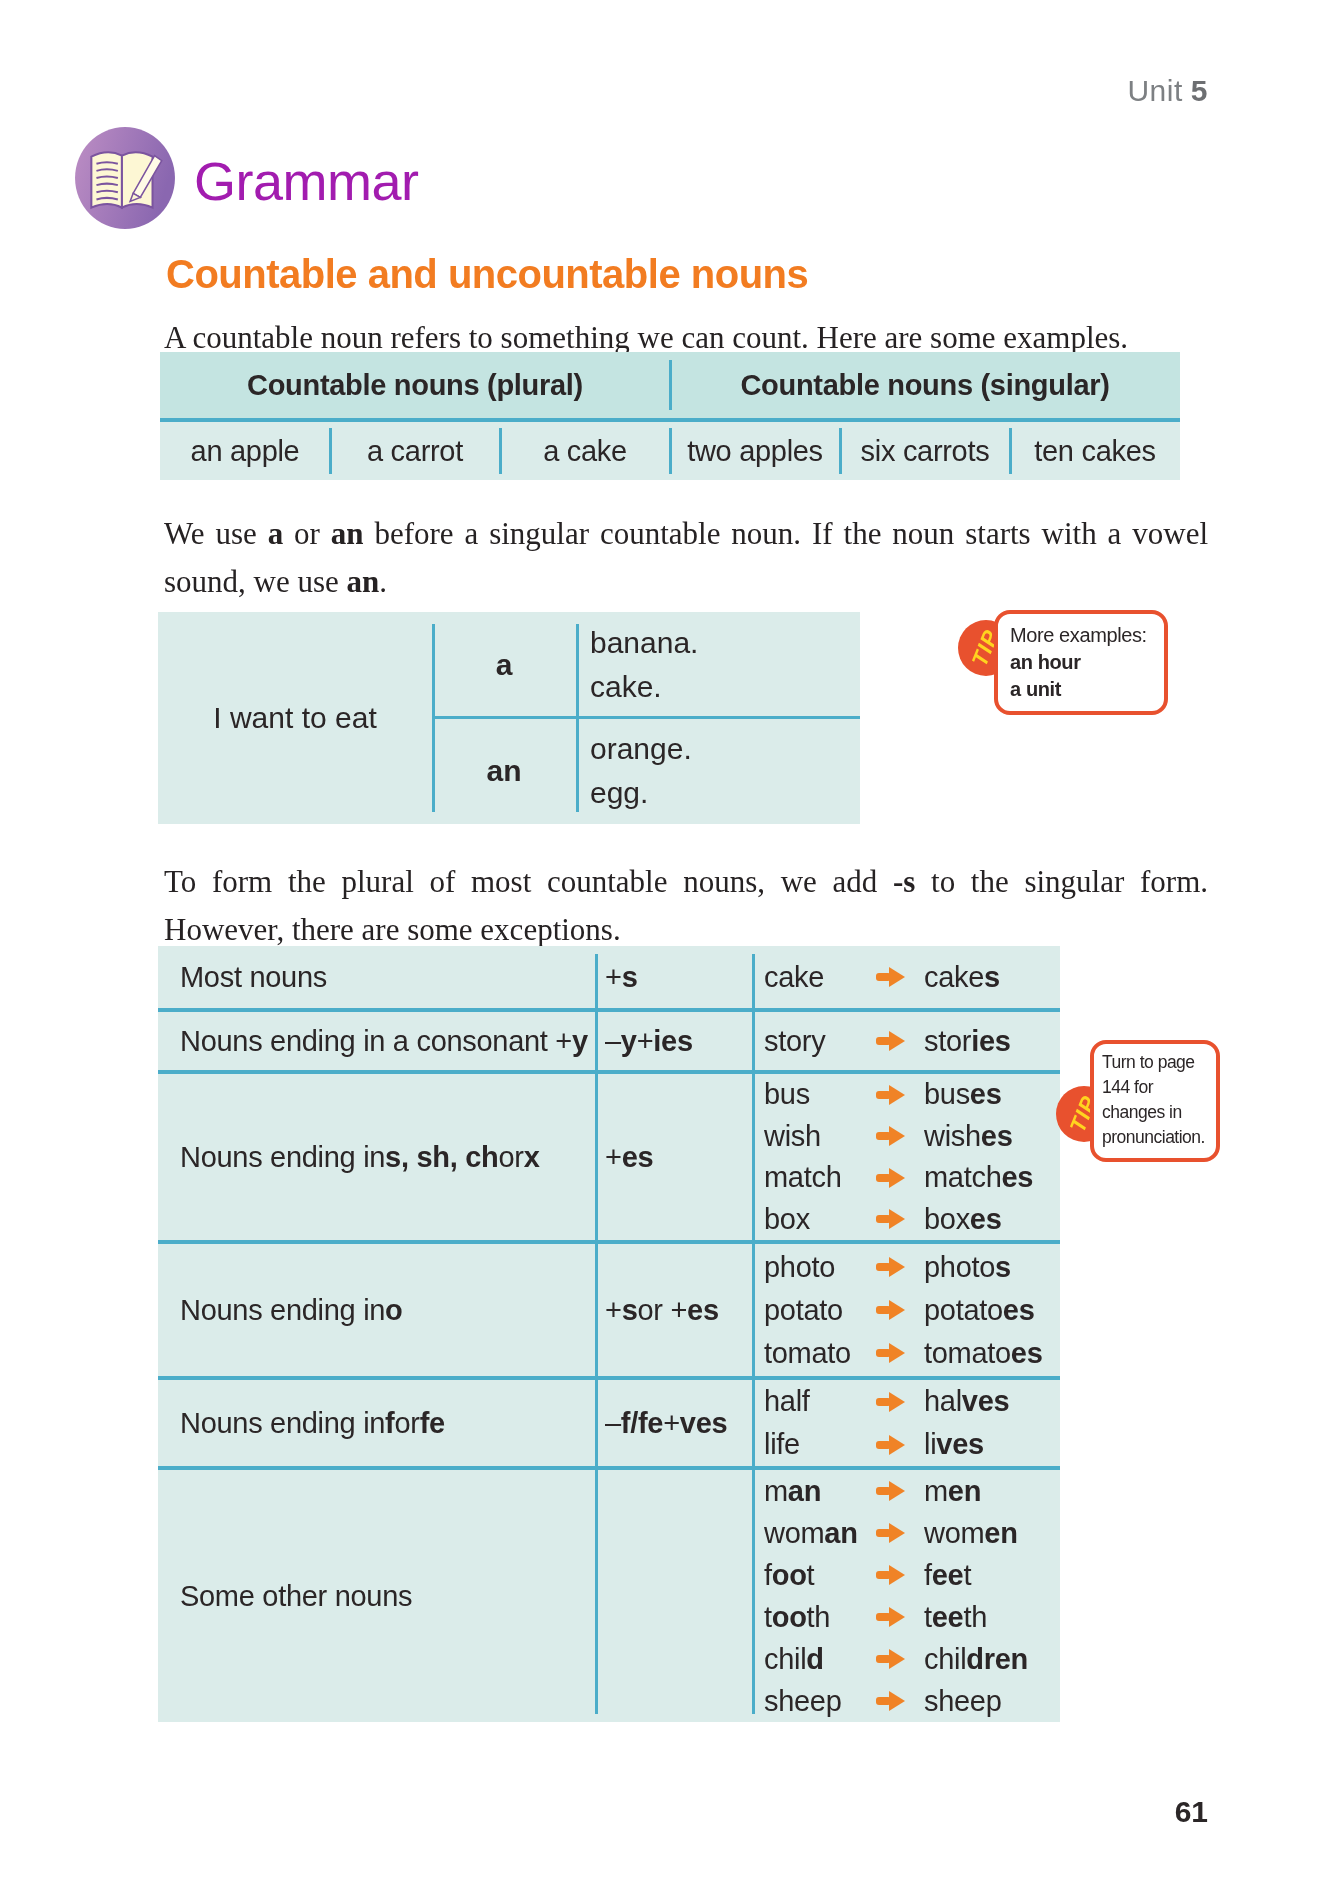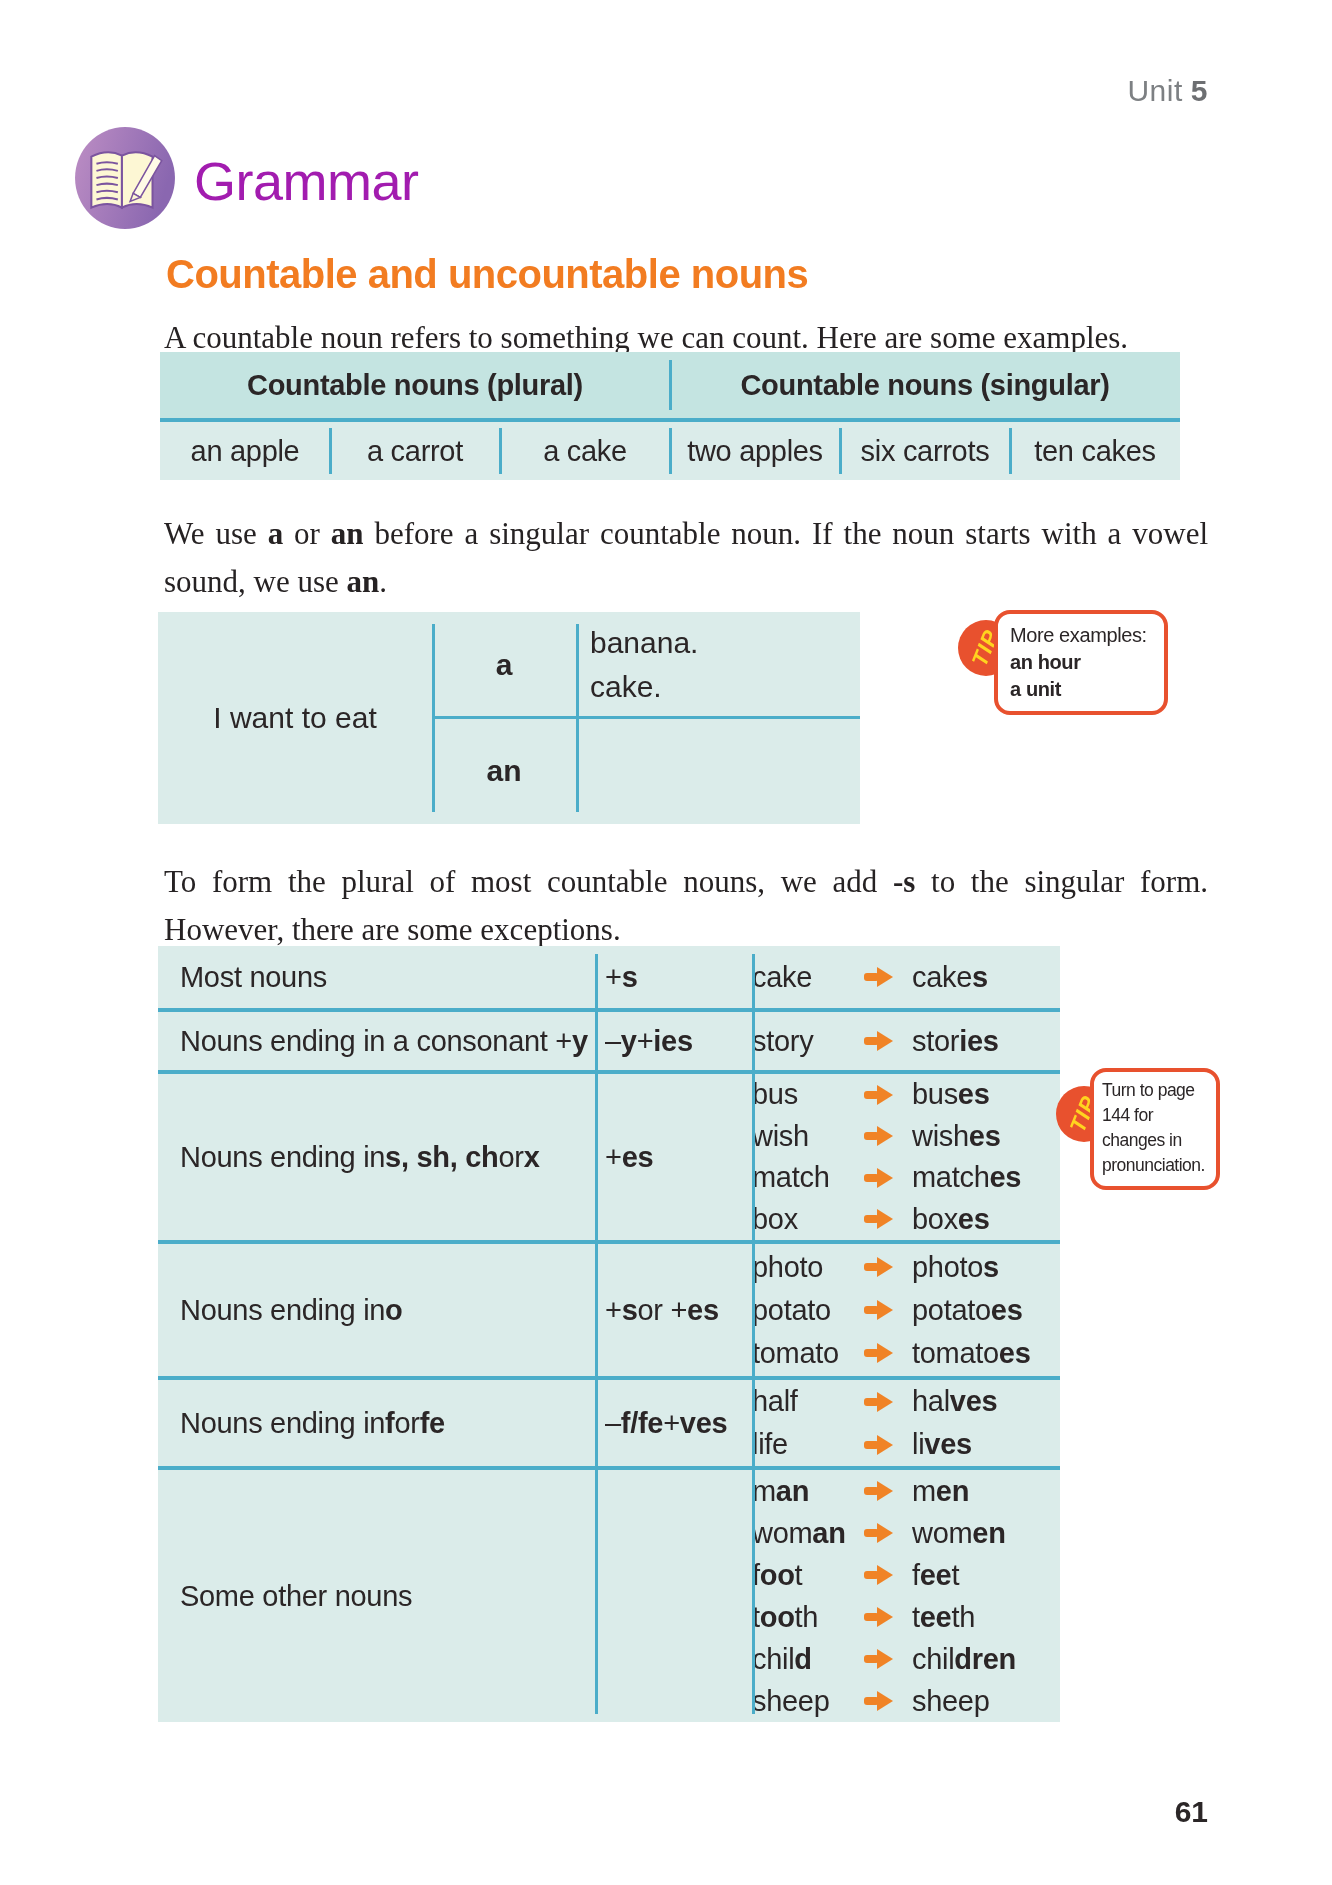"orange." div.t2-ex { html: none -> <div> <div>orange.</div> <div>egg.</div> </div> }
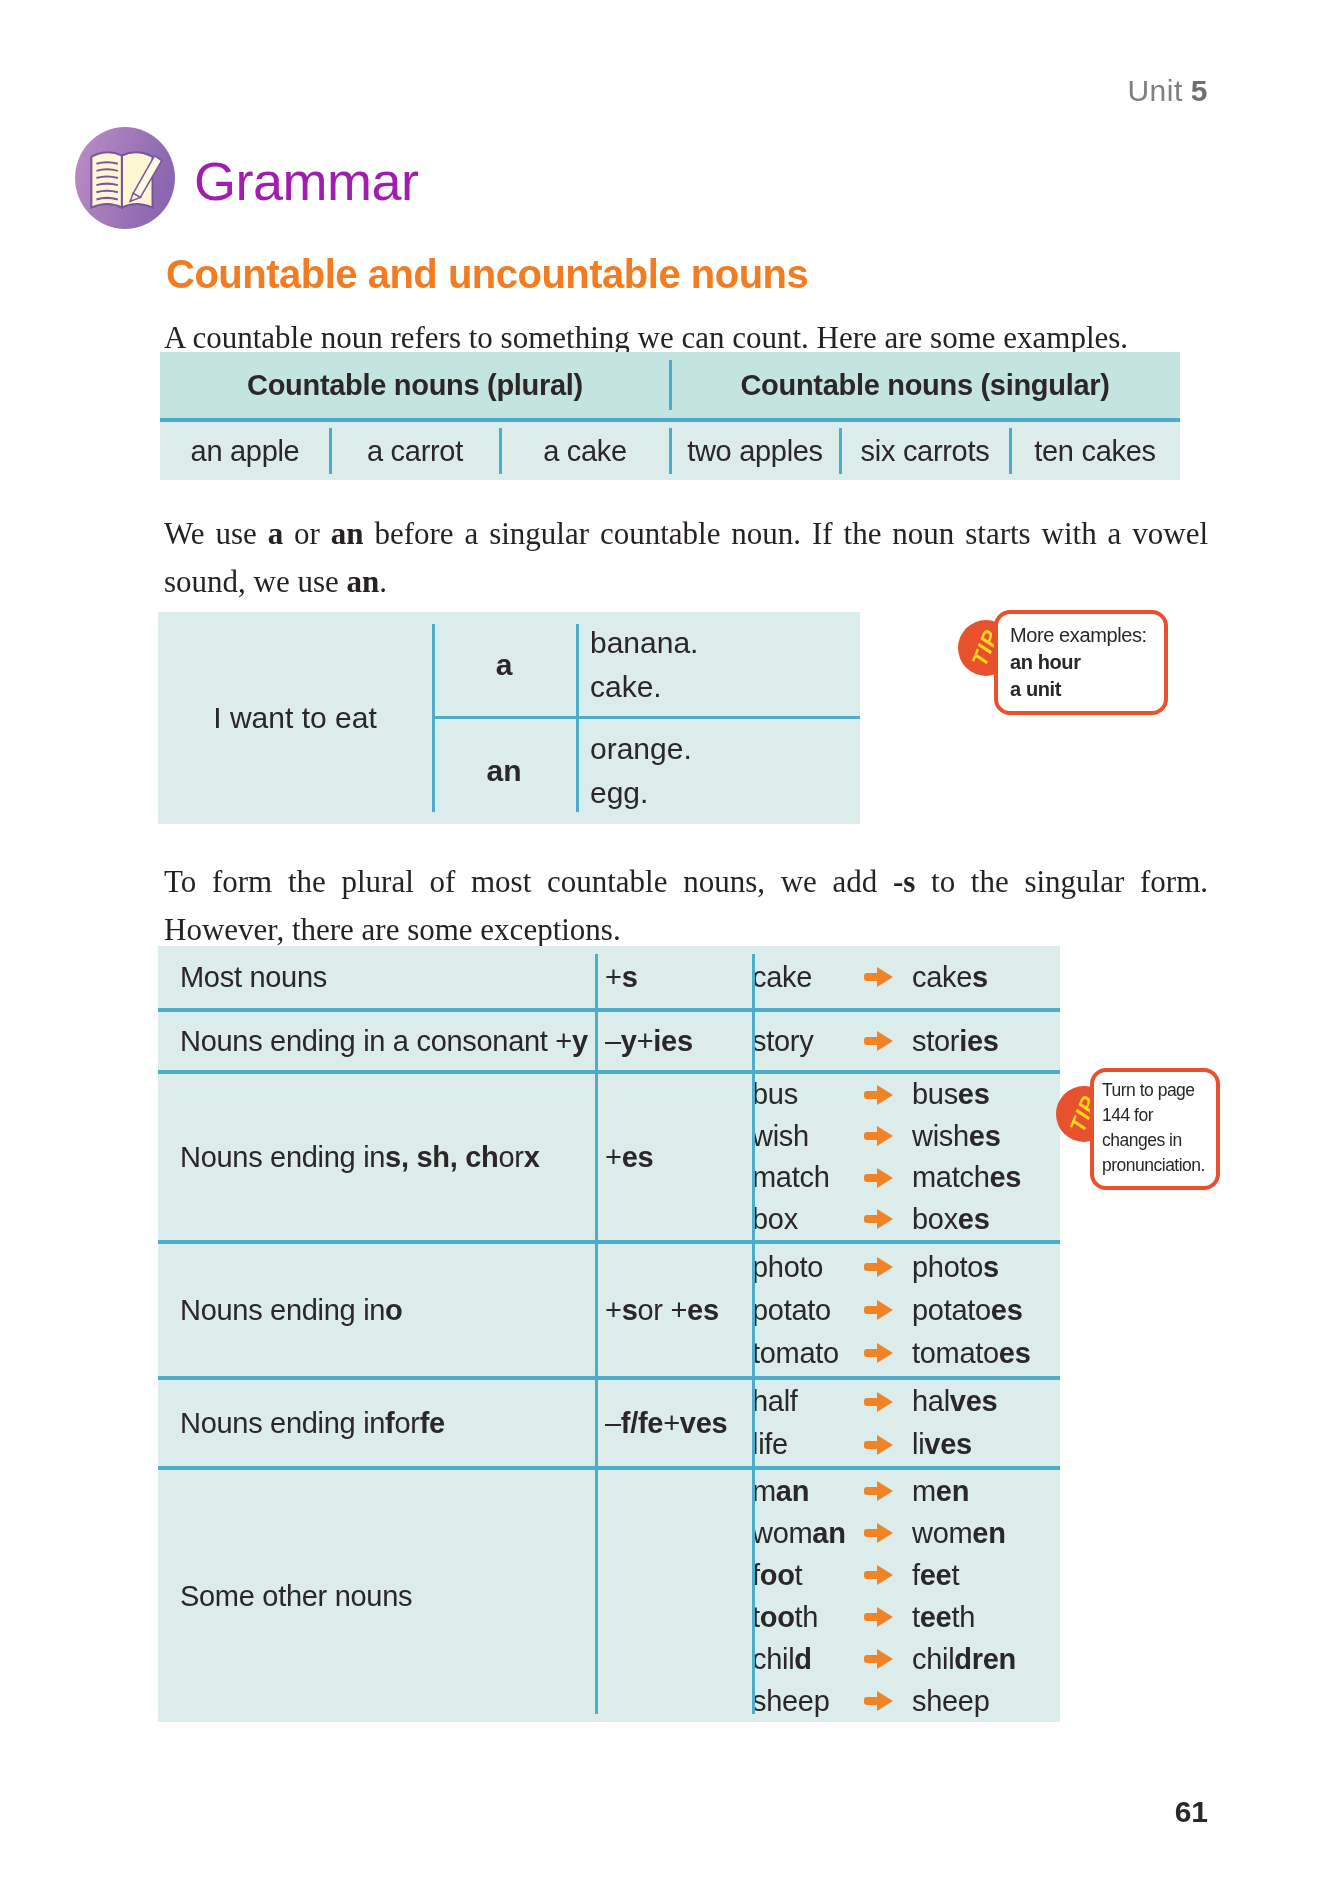"cake" .t3-c3 { padding-left: 0 -> 12px }
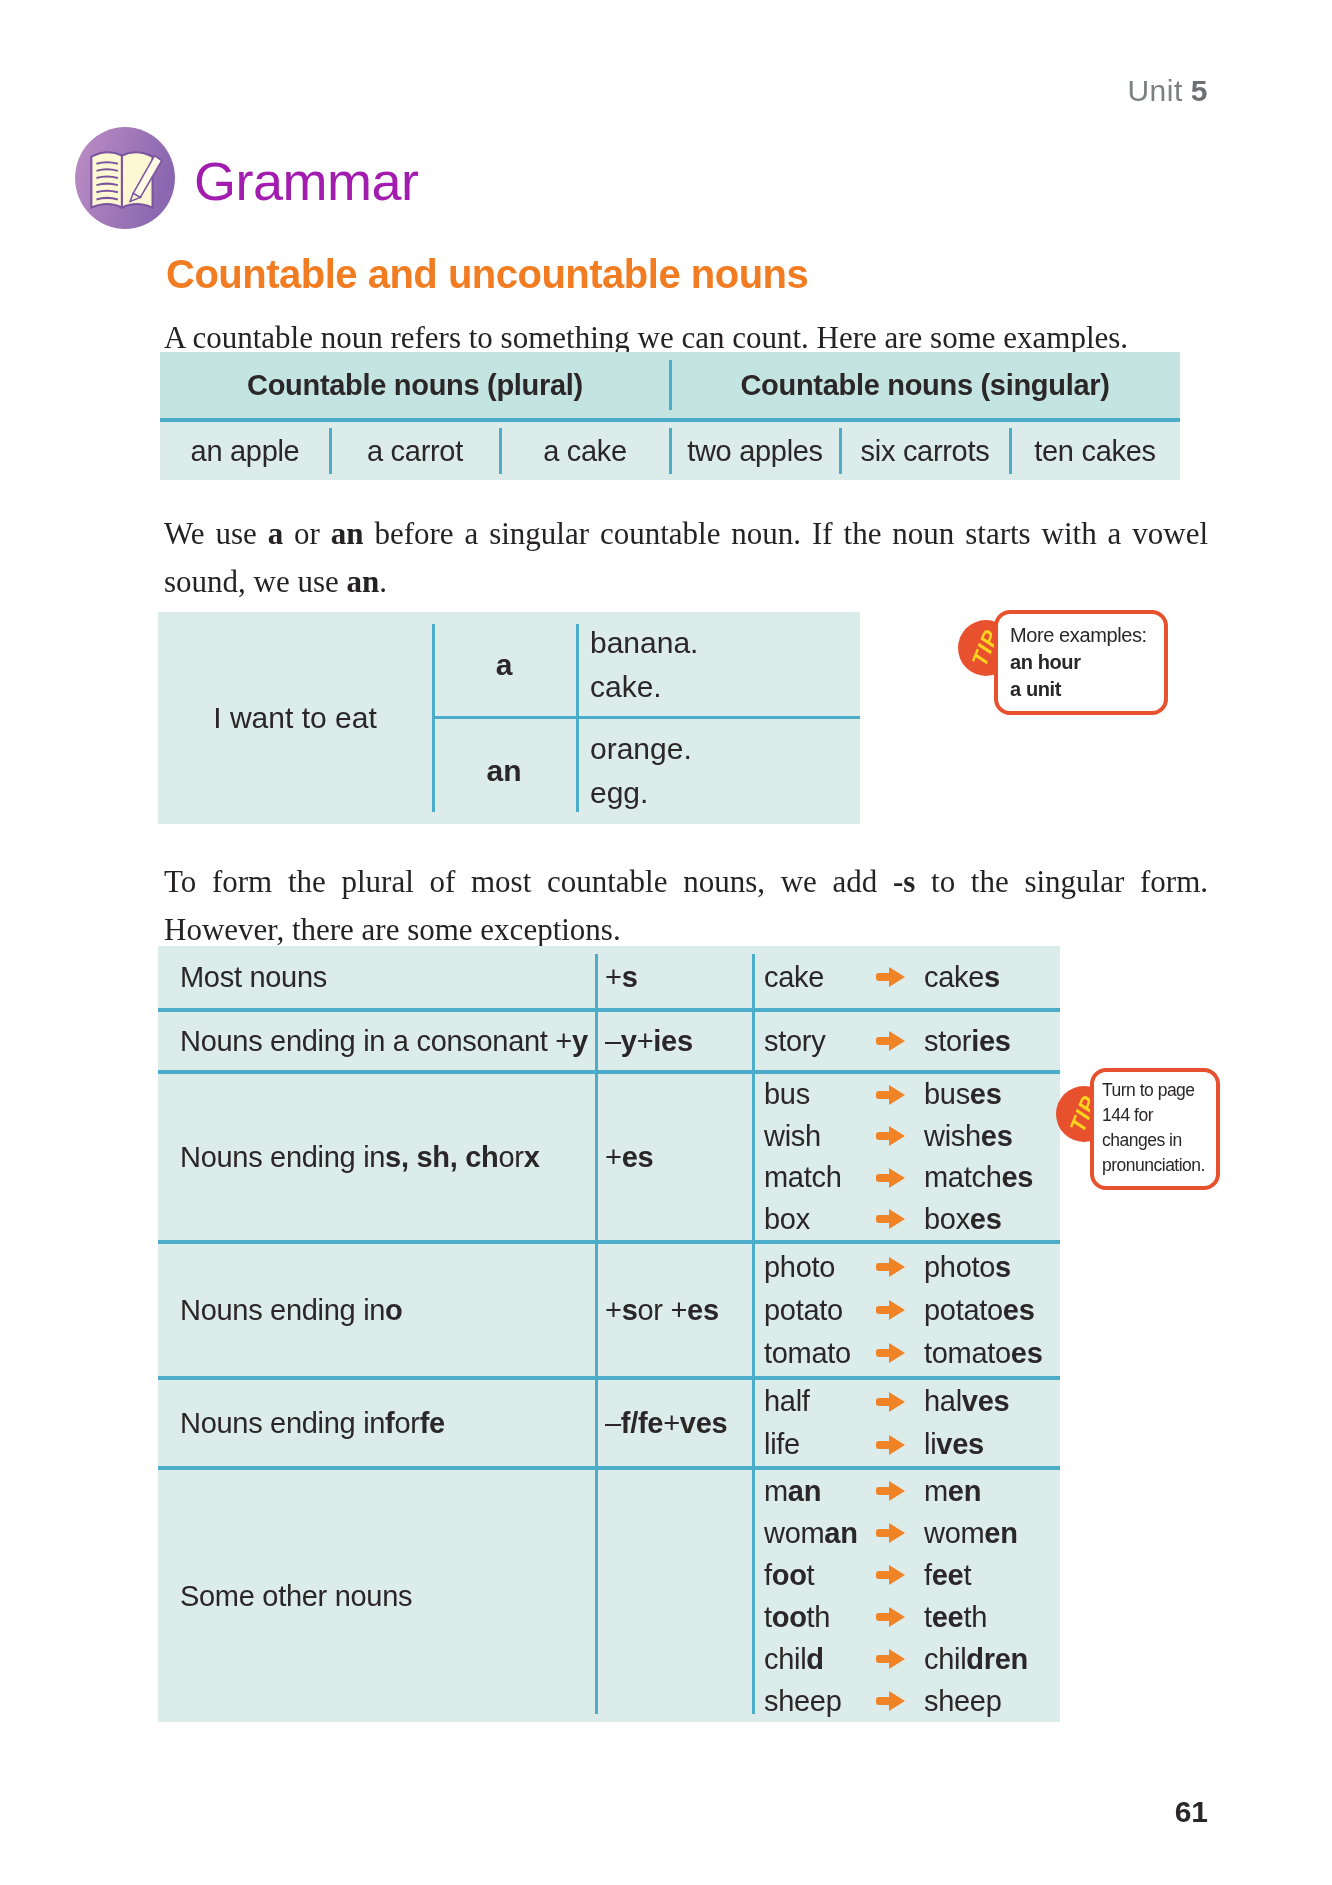"Turn to page 144 for" .tip2-box { top: 1068px -> 1040px }
